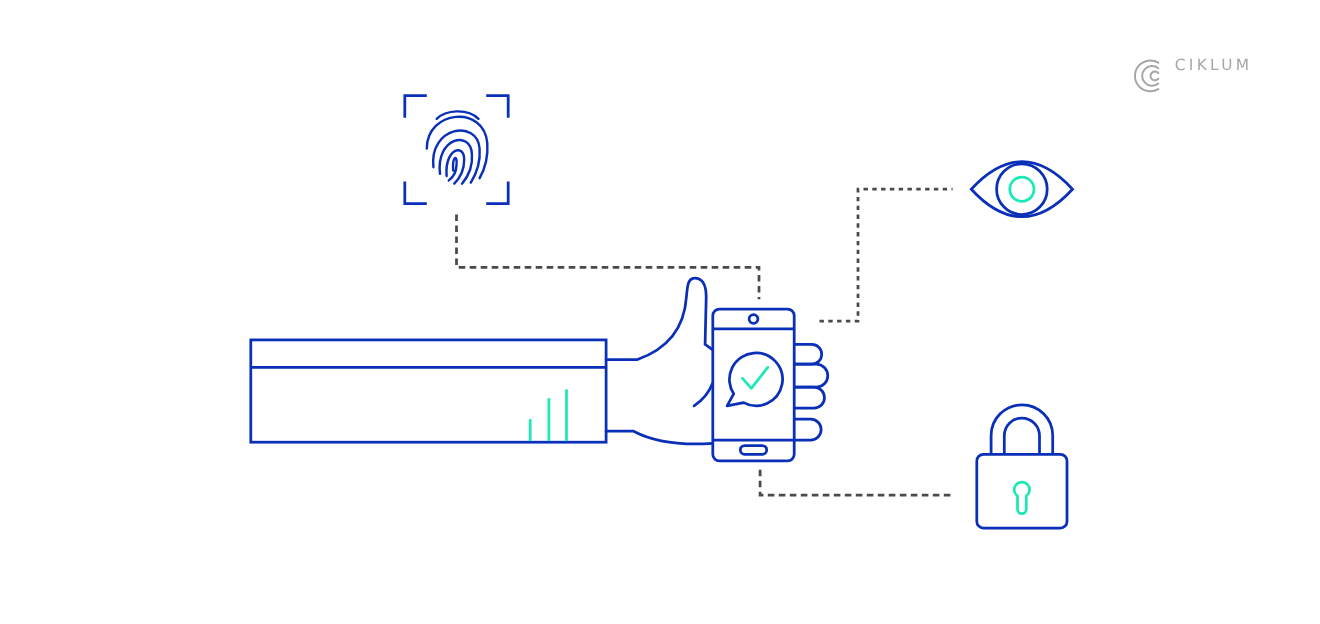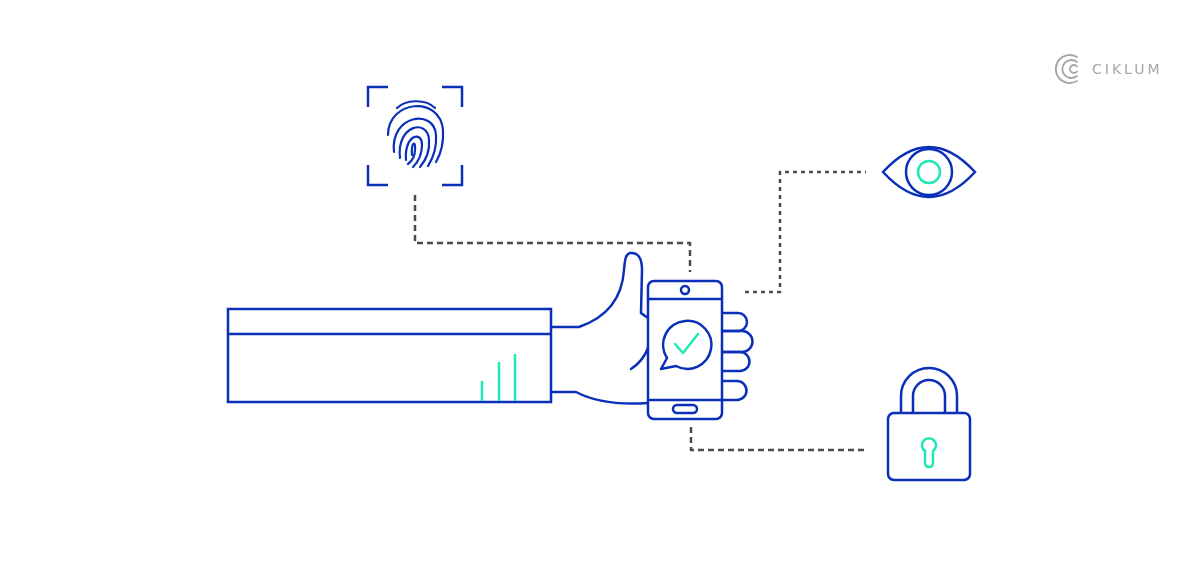"CIKLUM" .logo { align-items: center -> flex-start; left: 1052px -> 1028px }
